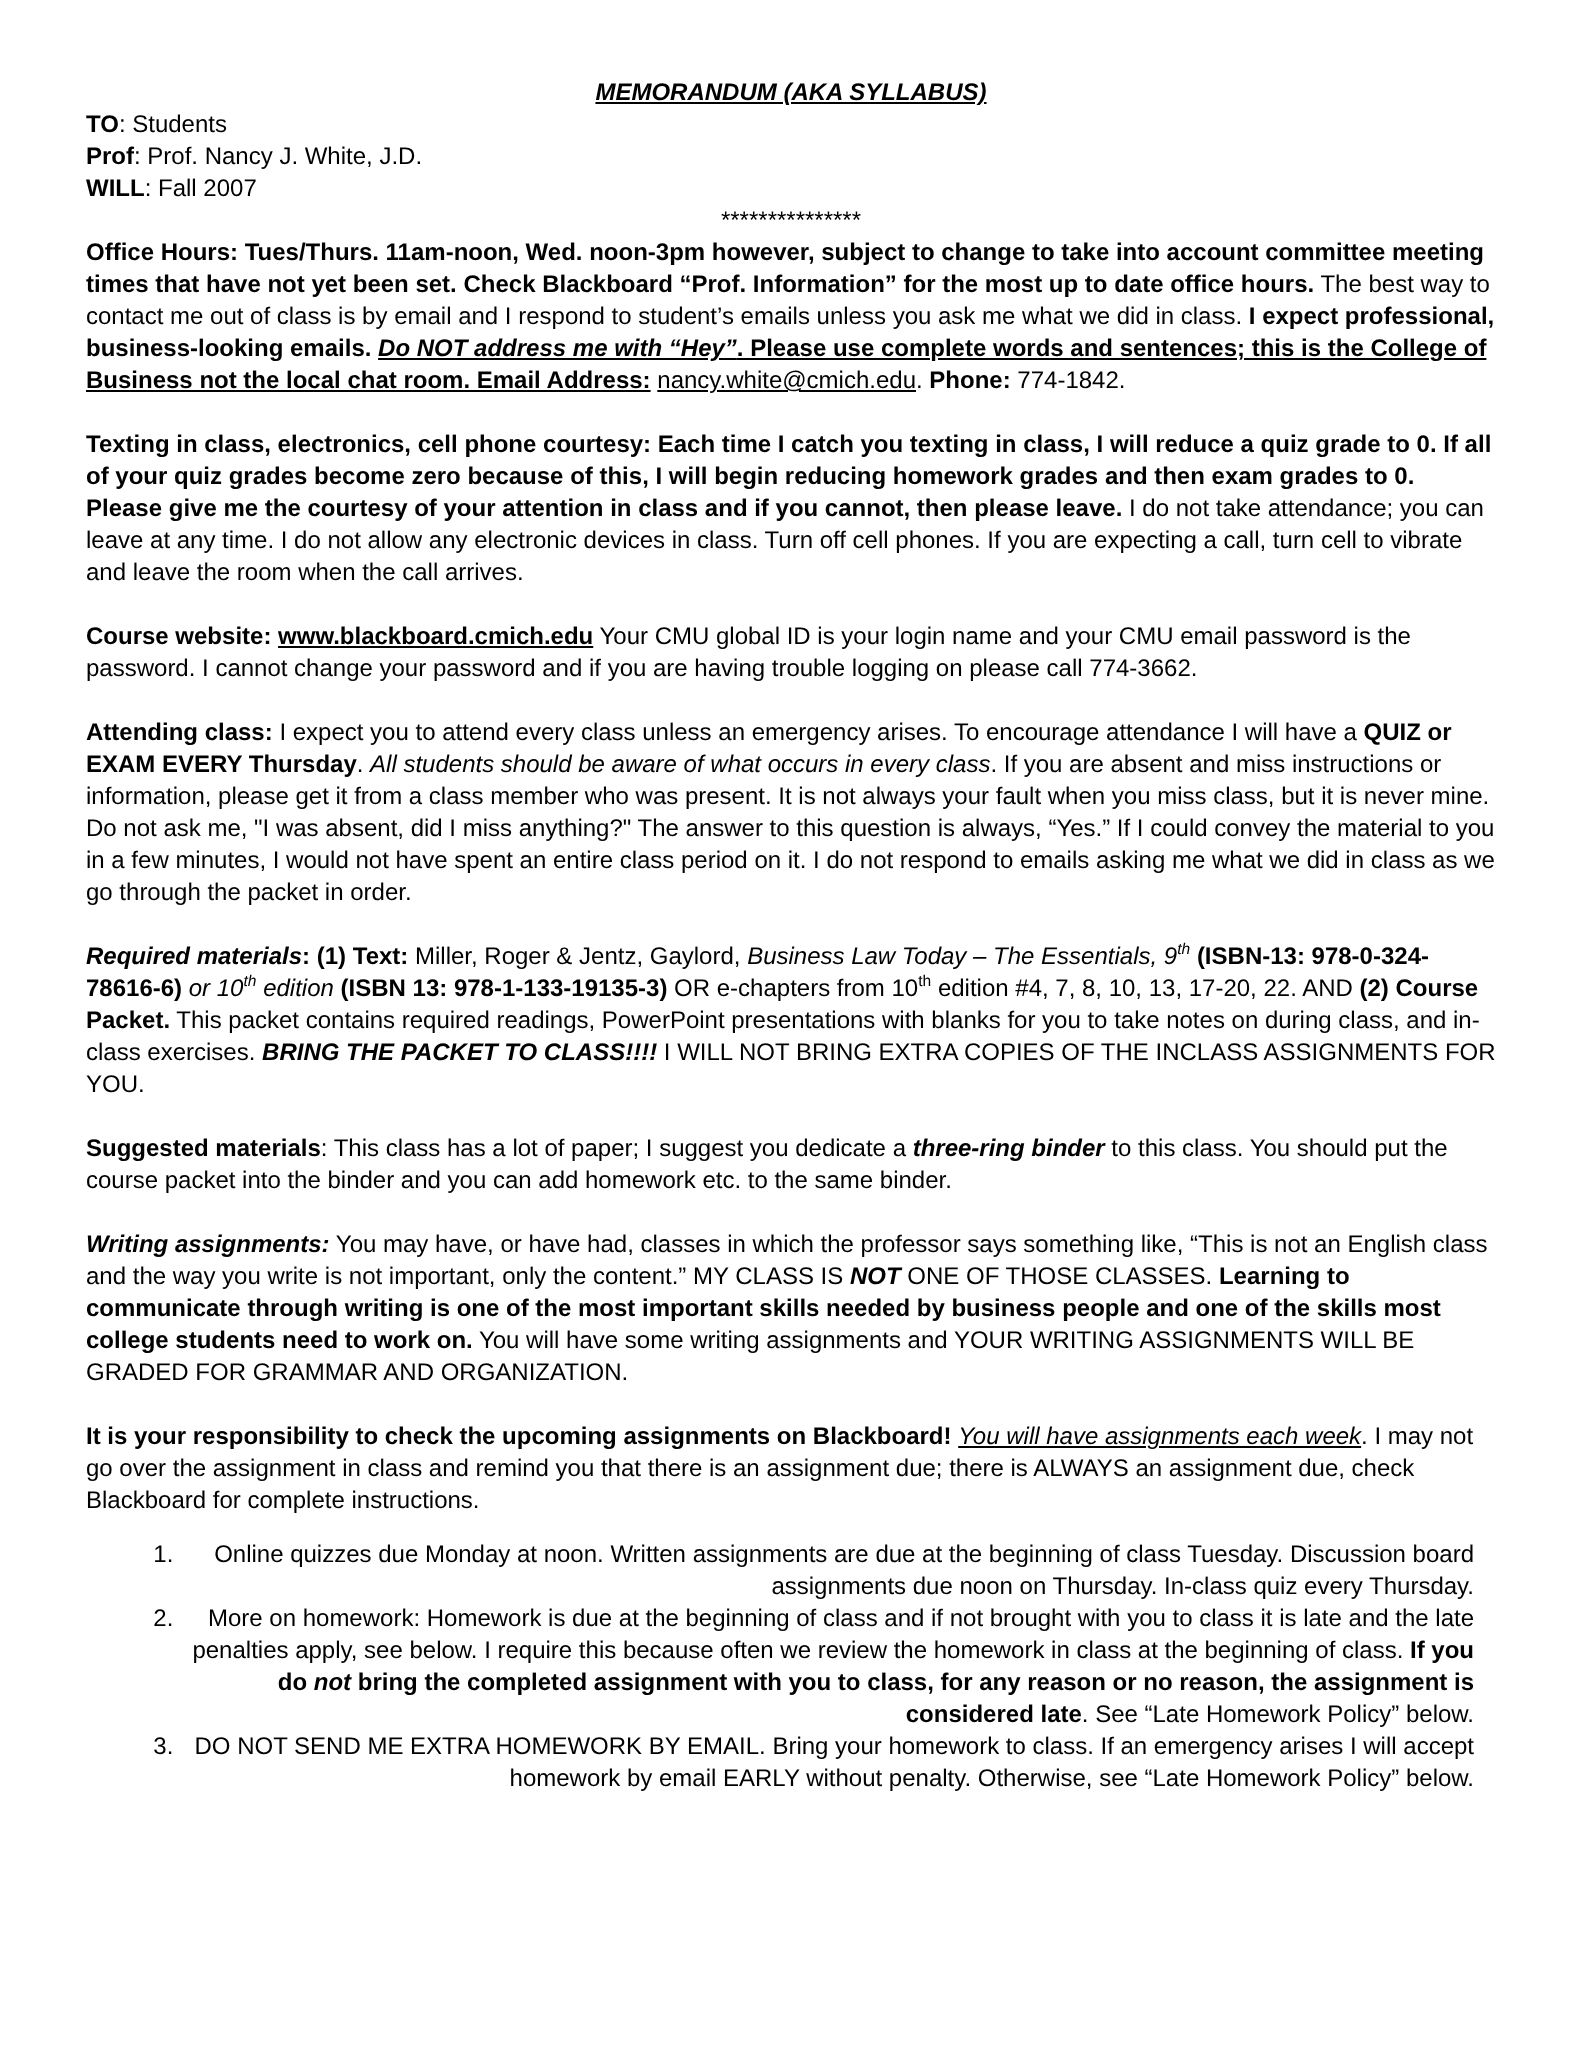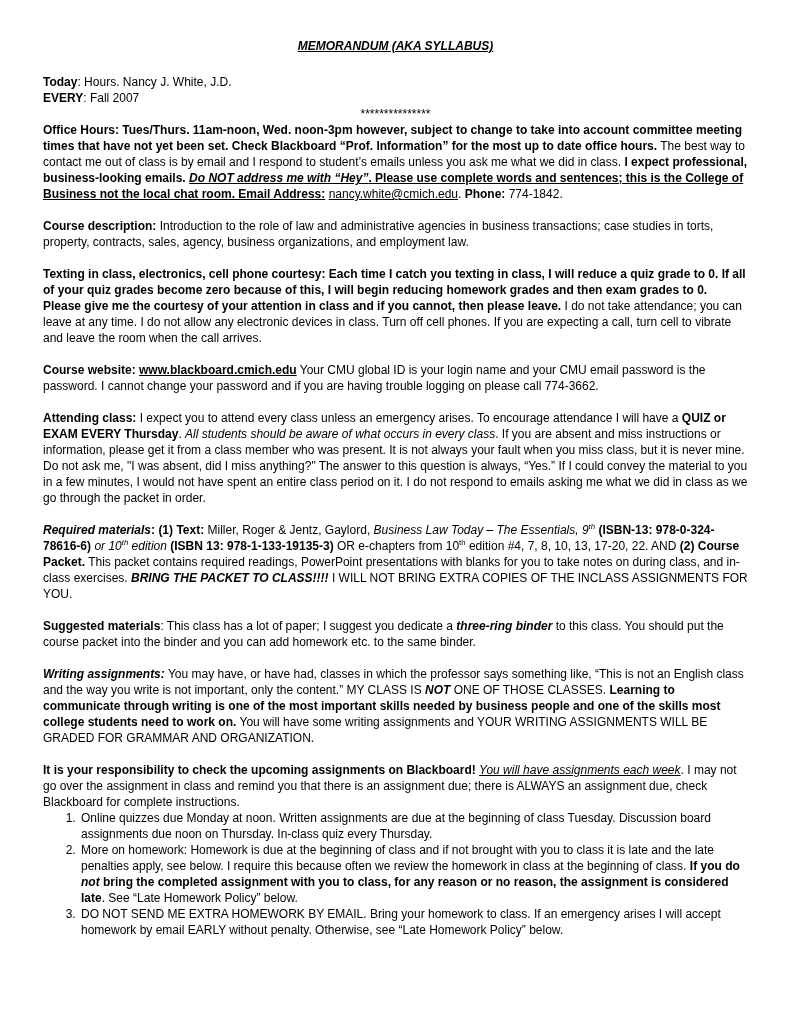"MEMORANDUM (AKA SYLLABUS)" .title { margin-bottom: 20px -> 0 }
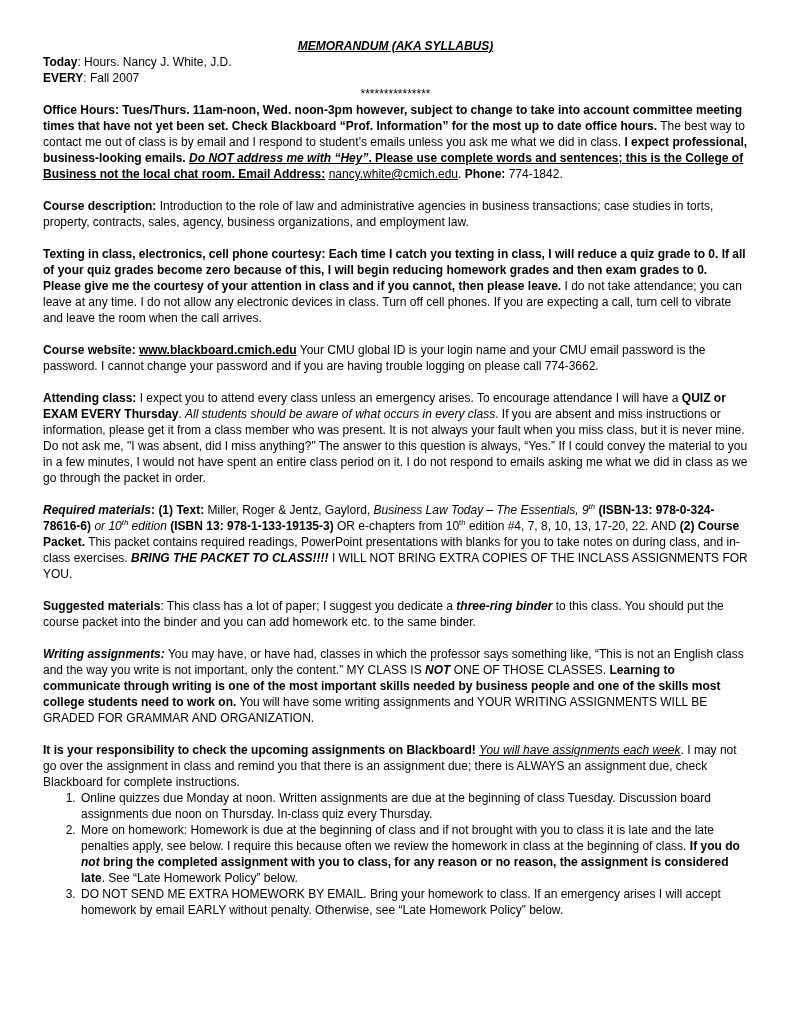"TO: Students" p { html: none -> <p><span>TO</span><span>: Students</span></p> }
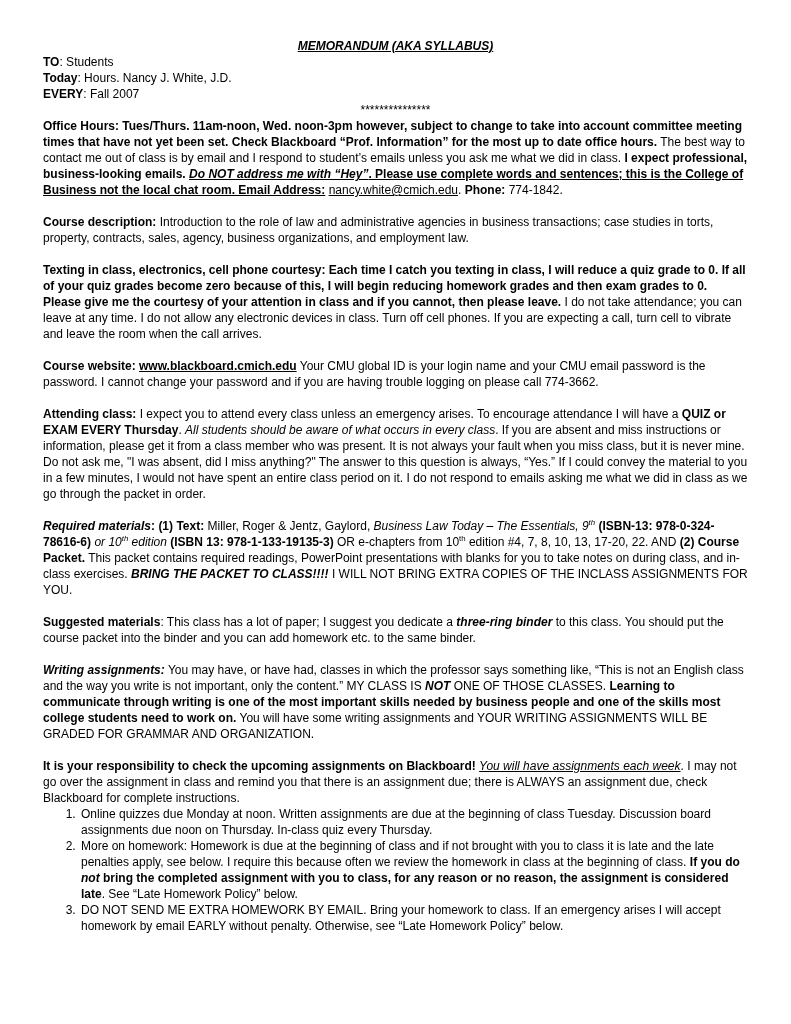"Today" span.b { text: Today -> Prof }
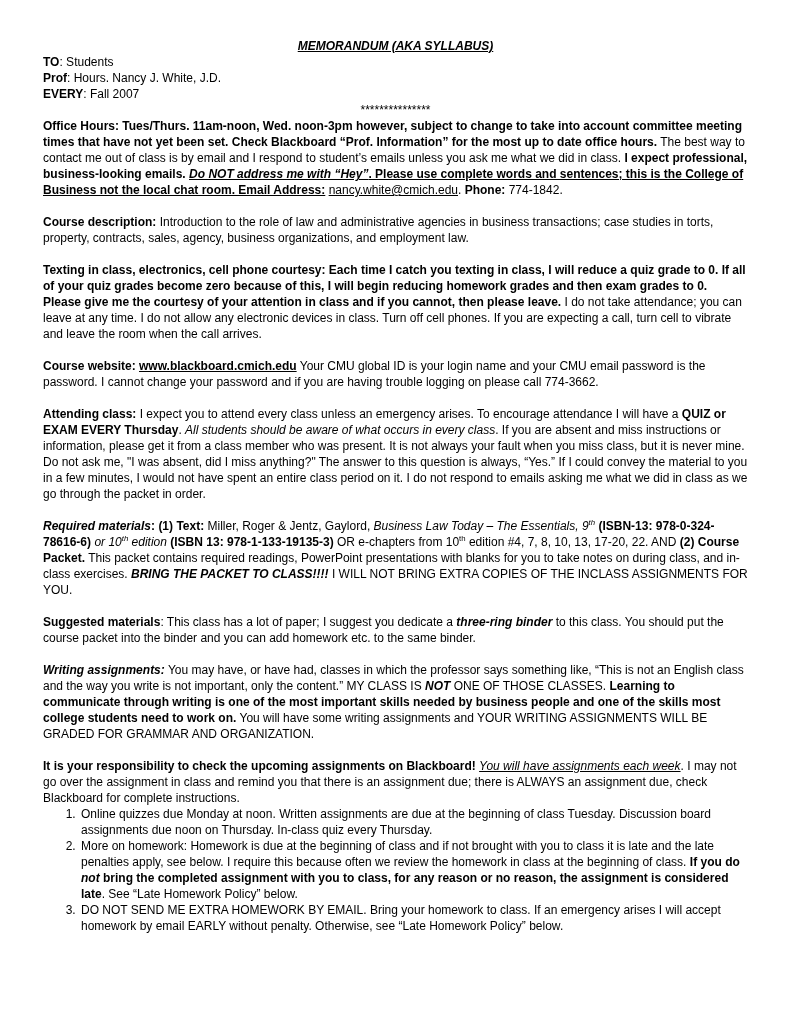": Hours. Nancy J. White," span { text: Hours -> Prof }
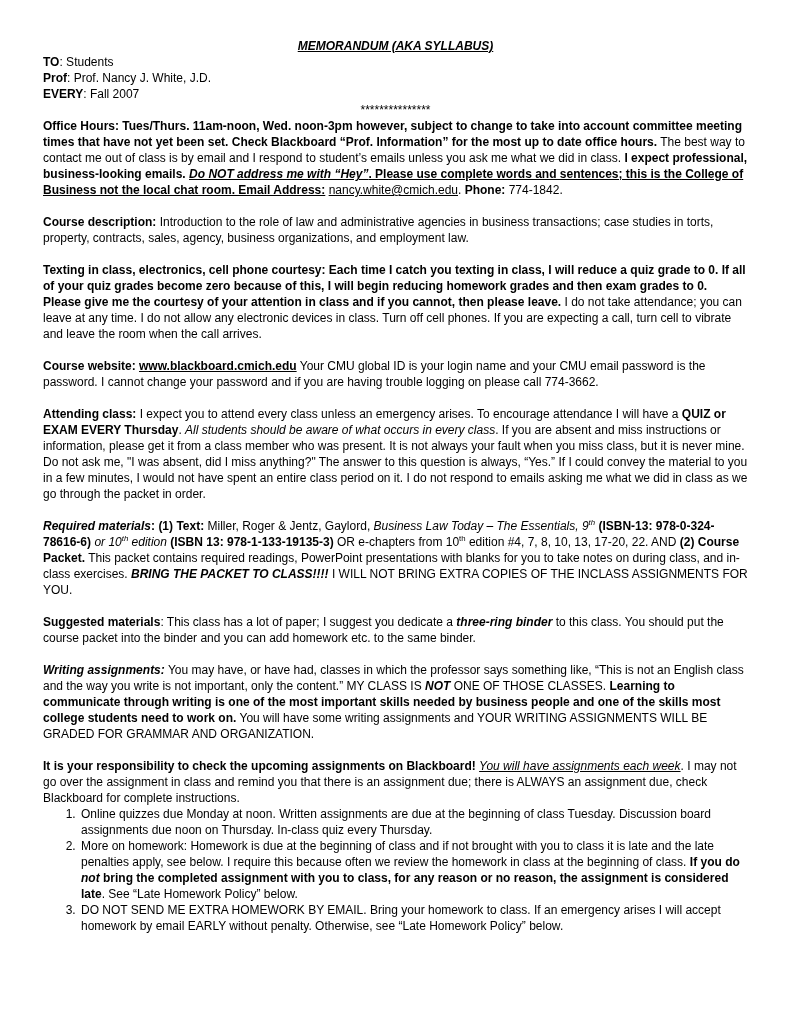"EVERY" span.b { text: EVERY -> WILL }
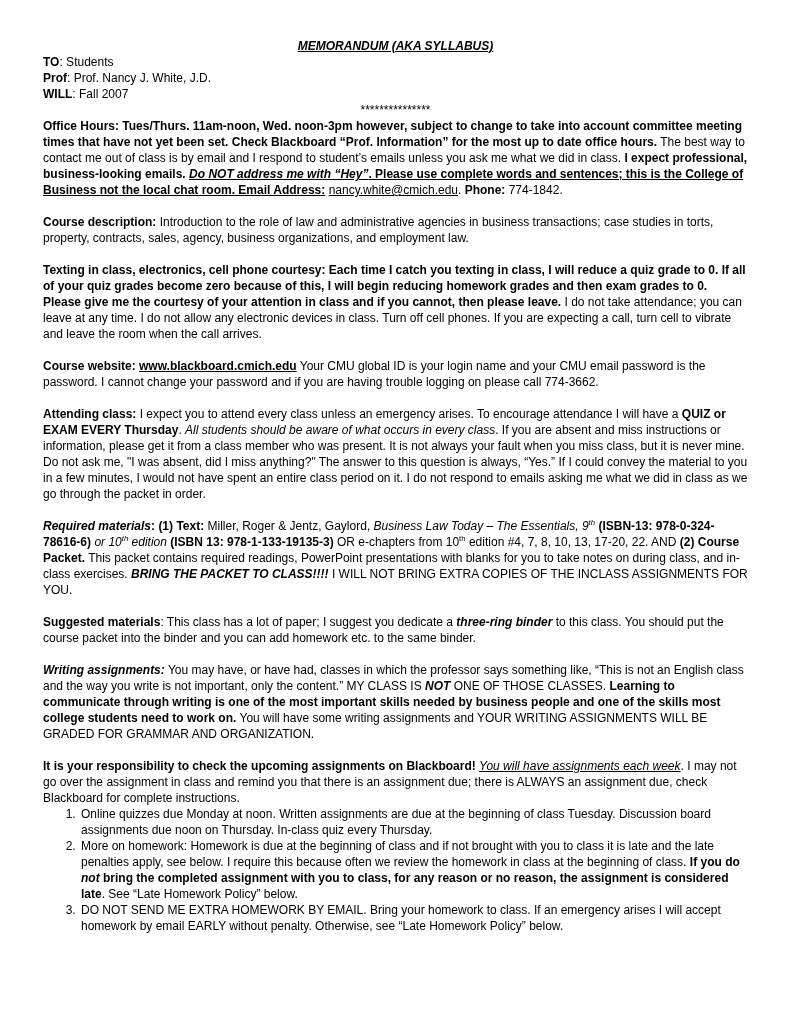"Course description: Introduction to the" p.block { html: <p><span>Course description:</span><span> Introduction to the role of law and administrative agencies in business transactions; case studies in torts, property, contracts, sales, agency, business organizations, and employment law.</span></p> -> none }
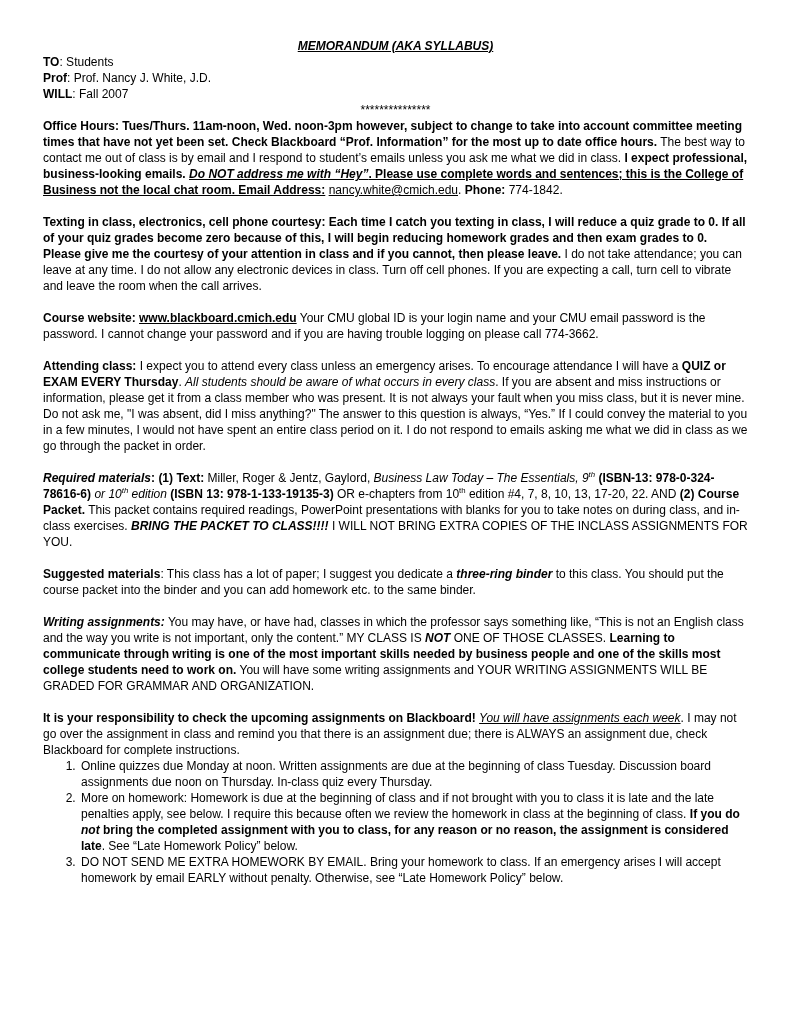"Online quizzes due Monday at" ol { margin: 0 -> 11px; text-align: none -> right }
